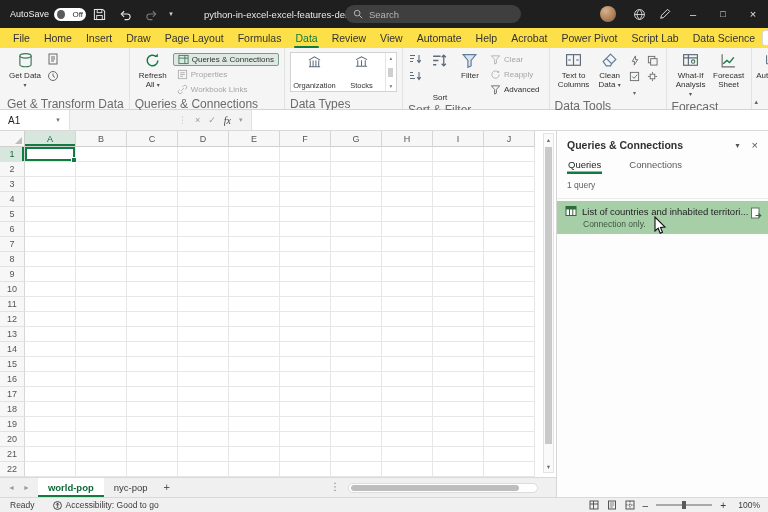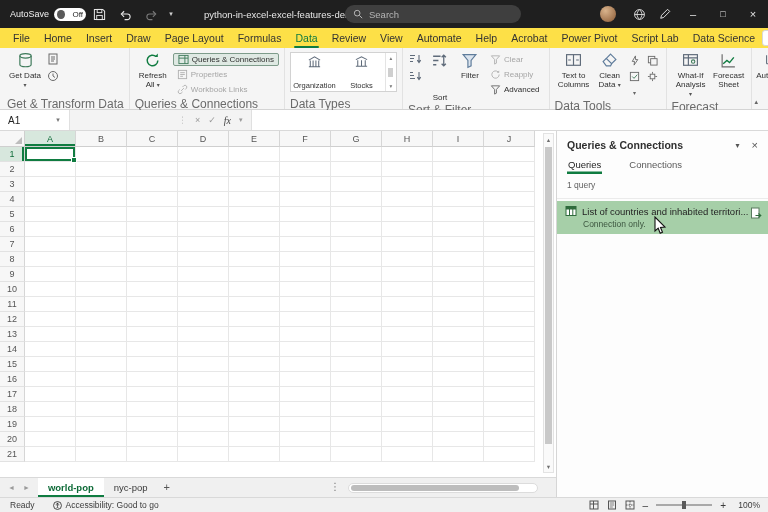"22" div.grow { html: none -> <div> <div>22</div> <div></div> <div></div> <div></div> <div></div> <div></div> <div></div> <div></div> <div></div> <div></div> <div></div> </div> }
